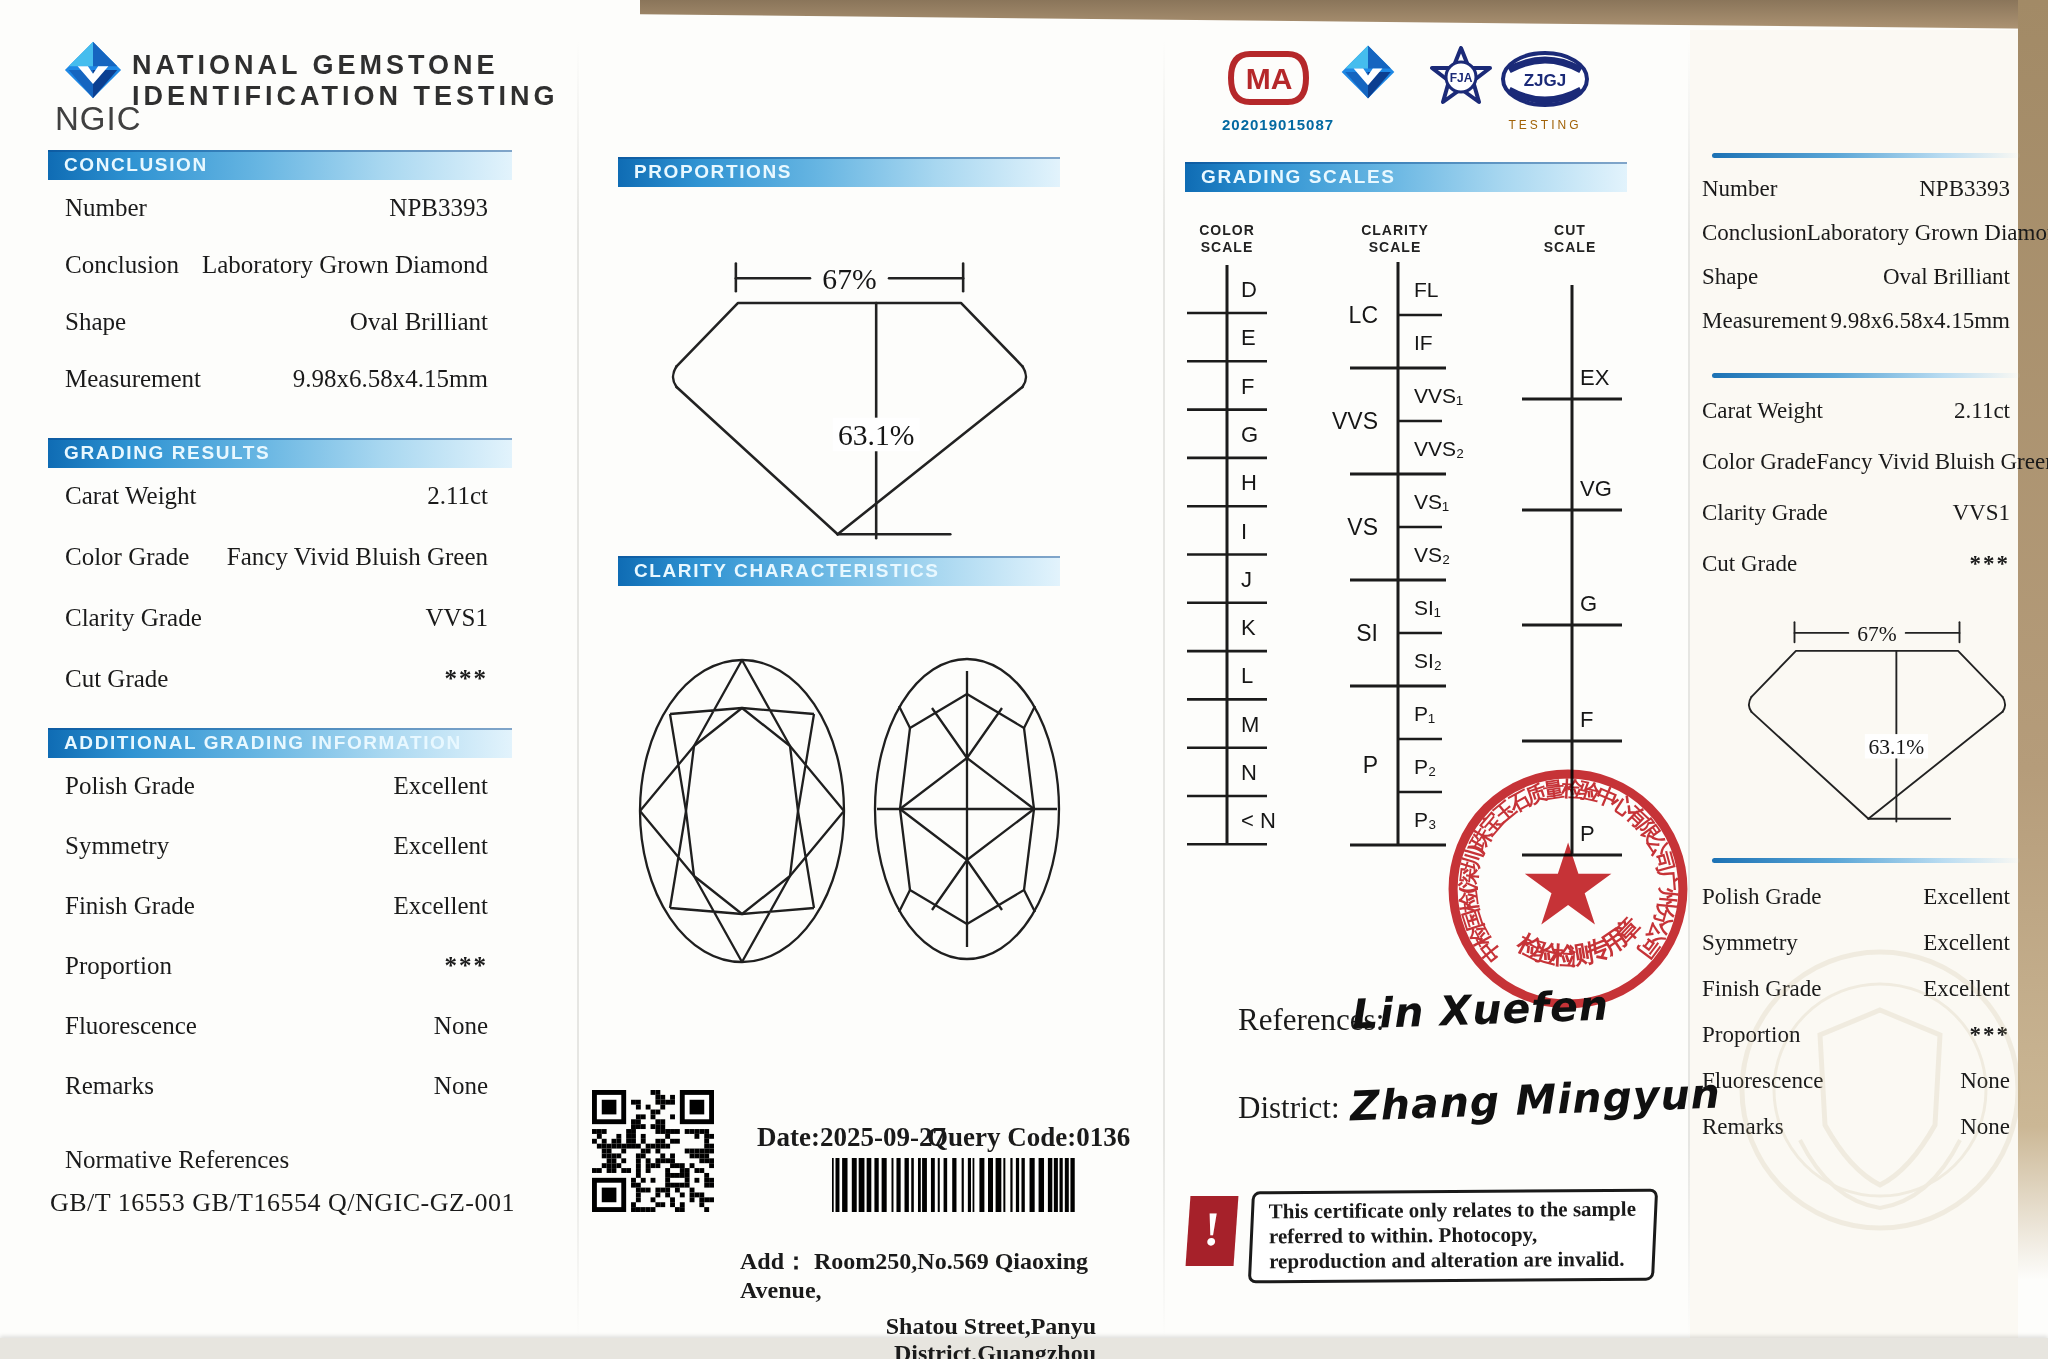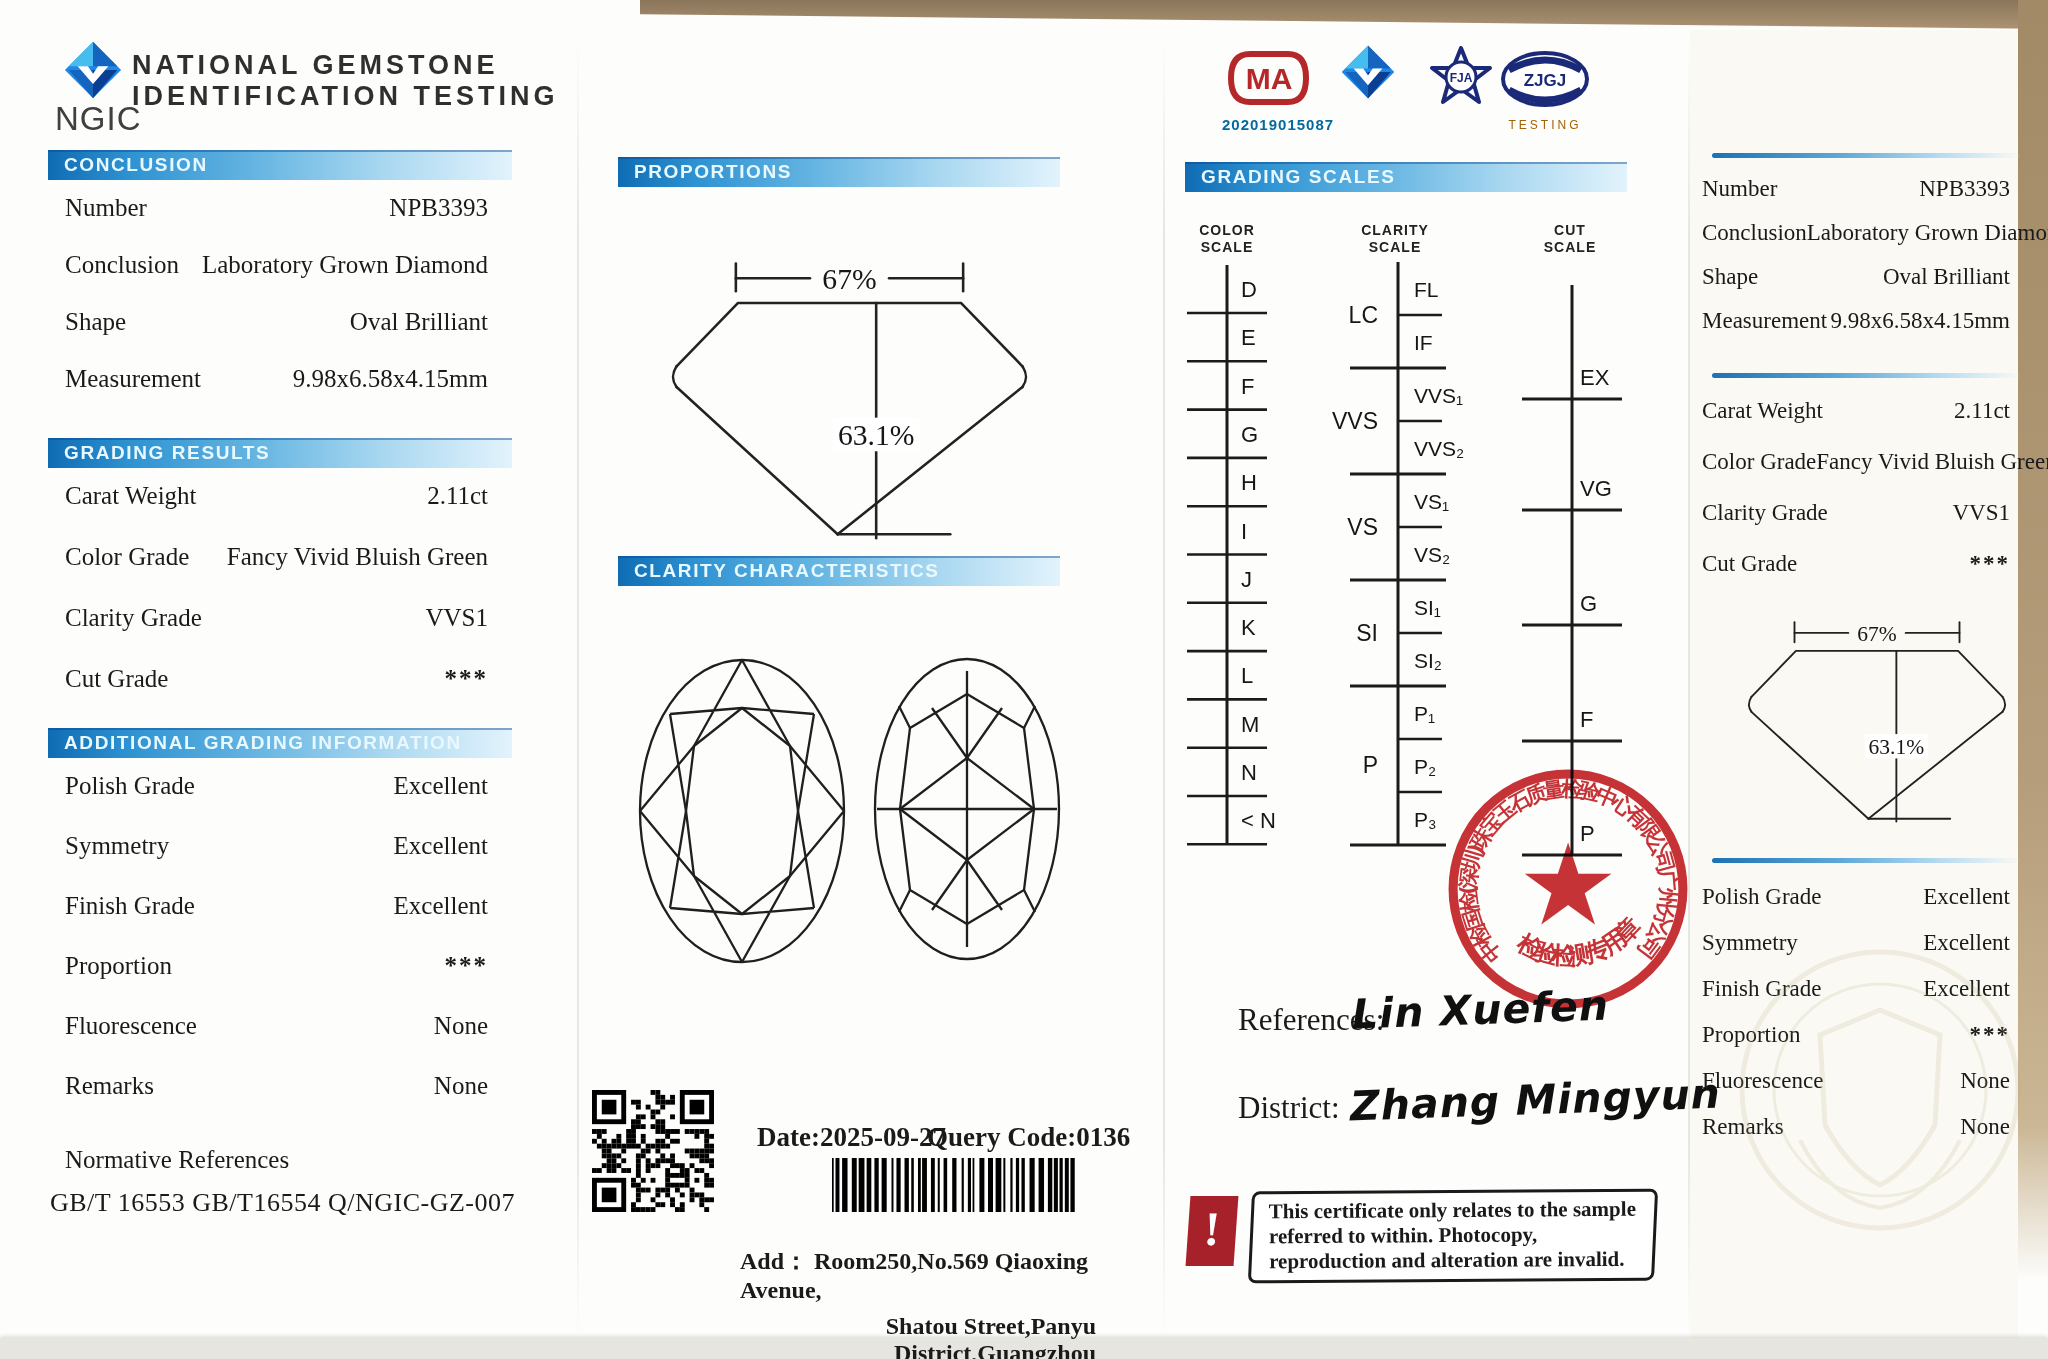"GB/T 16553 GB/T16554 Q/NGIC-GZ-007" div.abs { text: Q/NGIC-GZ-007 -> Q/NGIC-GZ-001 }
